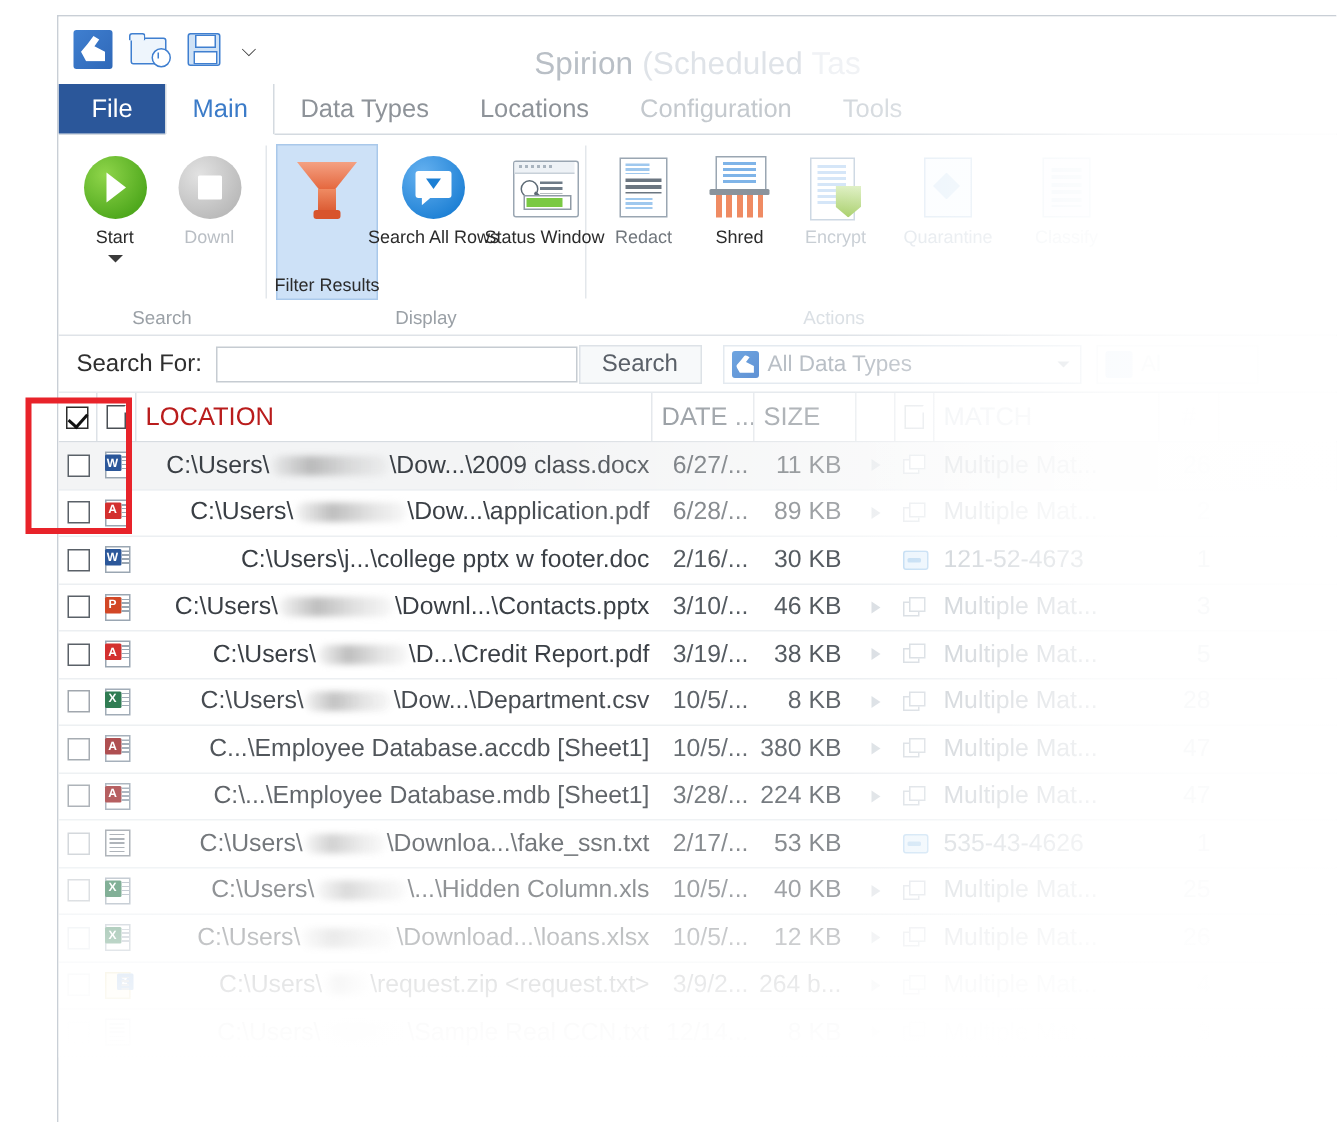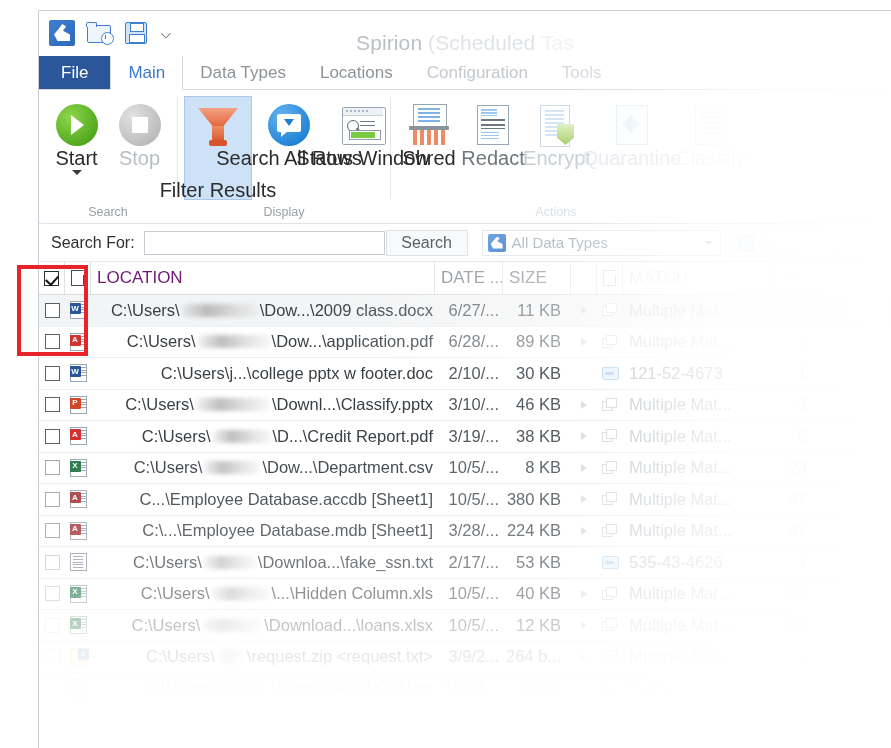"Start" .rbtn .rlabel { font-size: 20px -> 12px }
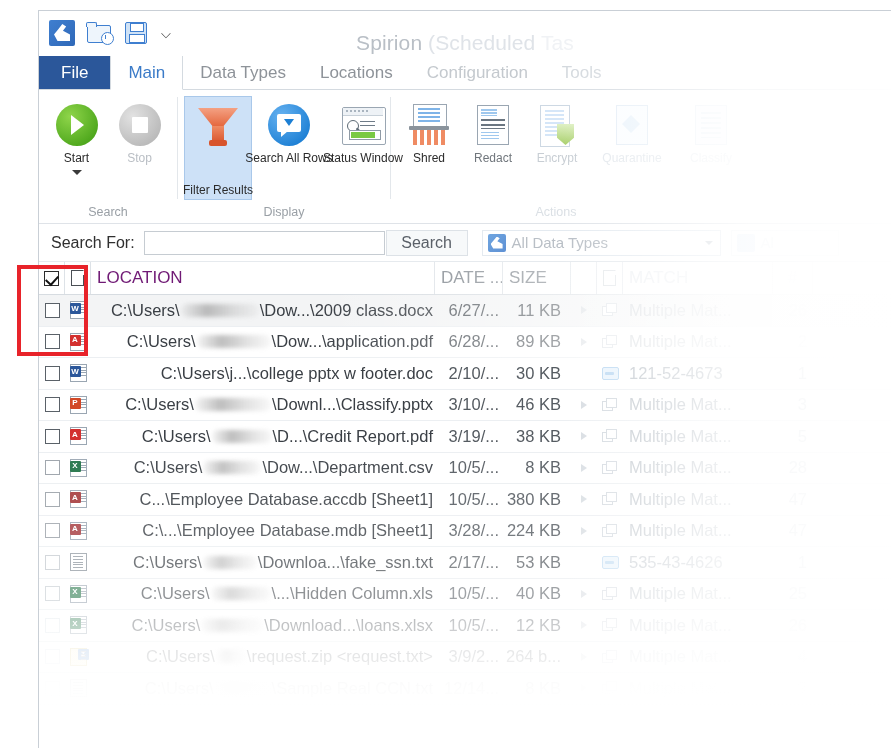"Stop" div.rlabel { text: Stop -> Downl }
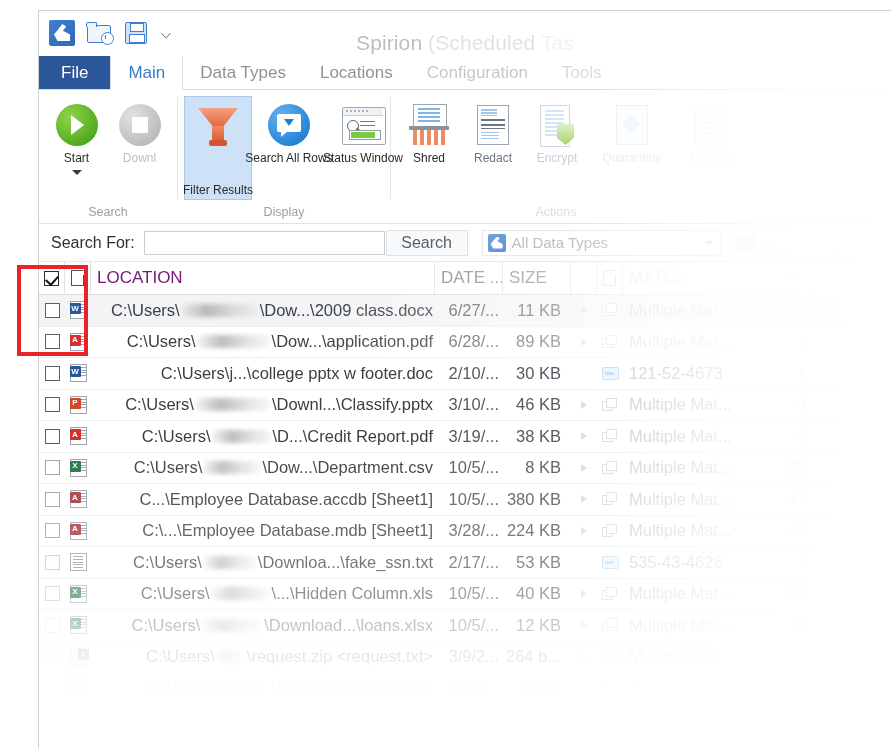"Shred" div.rbtn { order: before "Redact" -> after "Redact" }
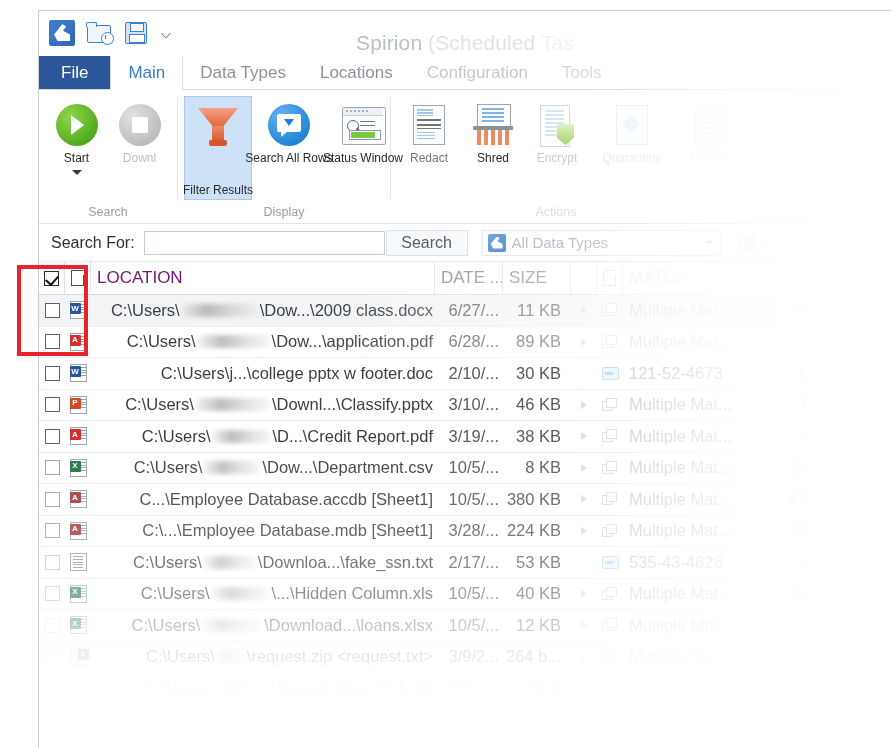"LOCATION" .h-loc { color: #701a75 -> #b91c1c }
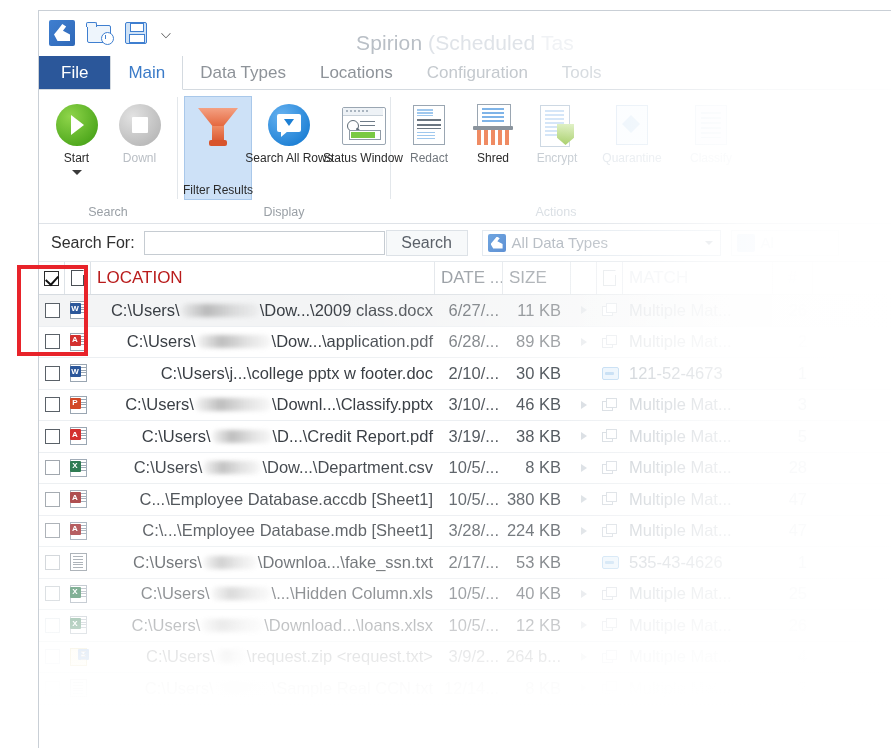"2/10/..." div.cell { text: 2/10/ -> 2/16/ }
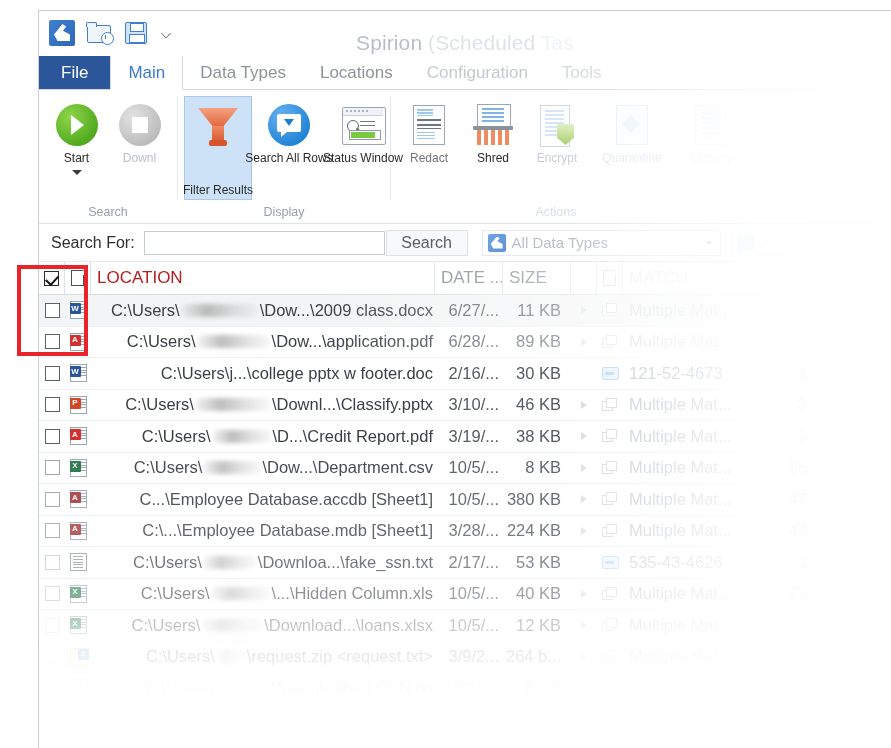"\Downl...\Classify.pptx" span { text: Classify.pptx -> Contacts.pptx }
